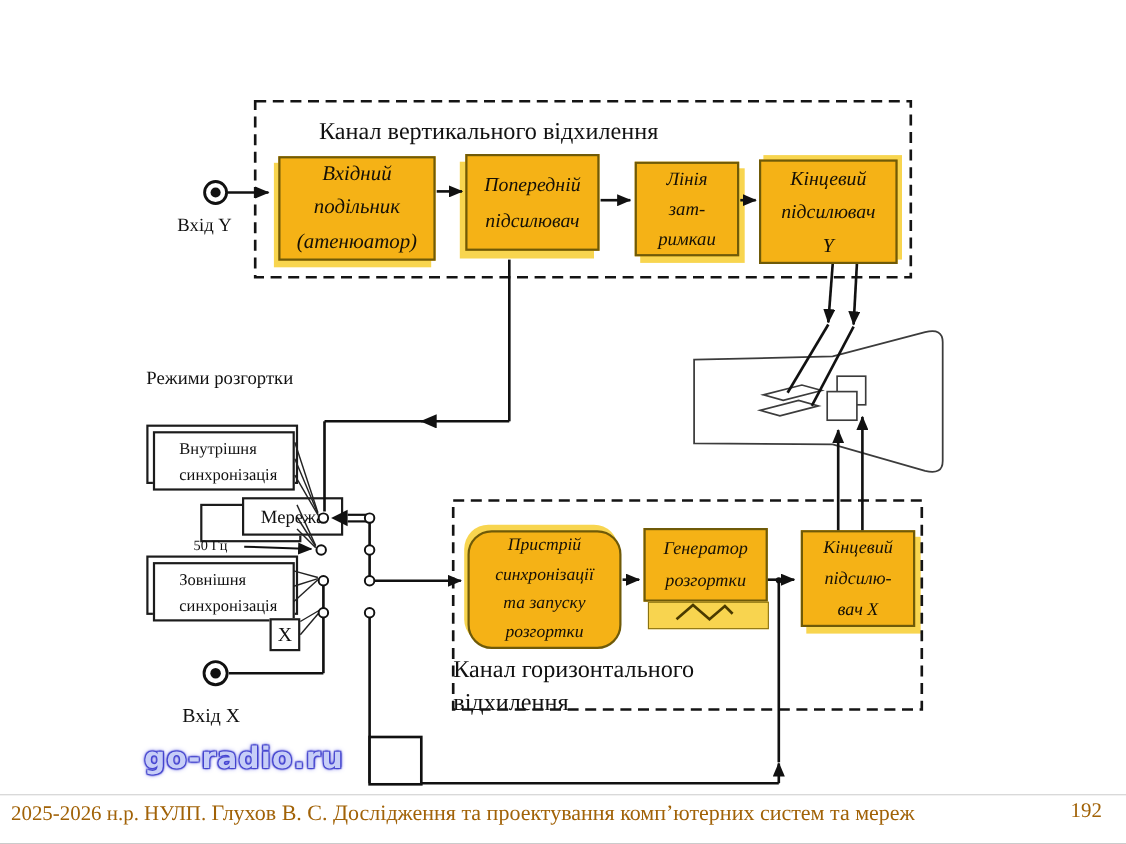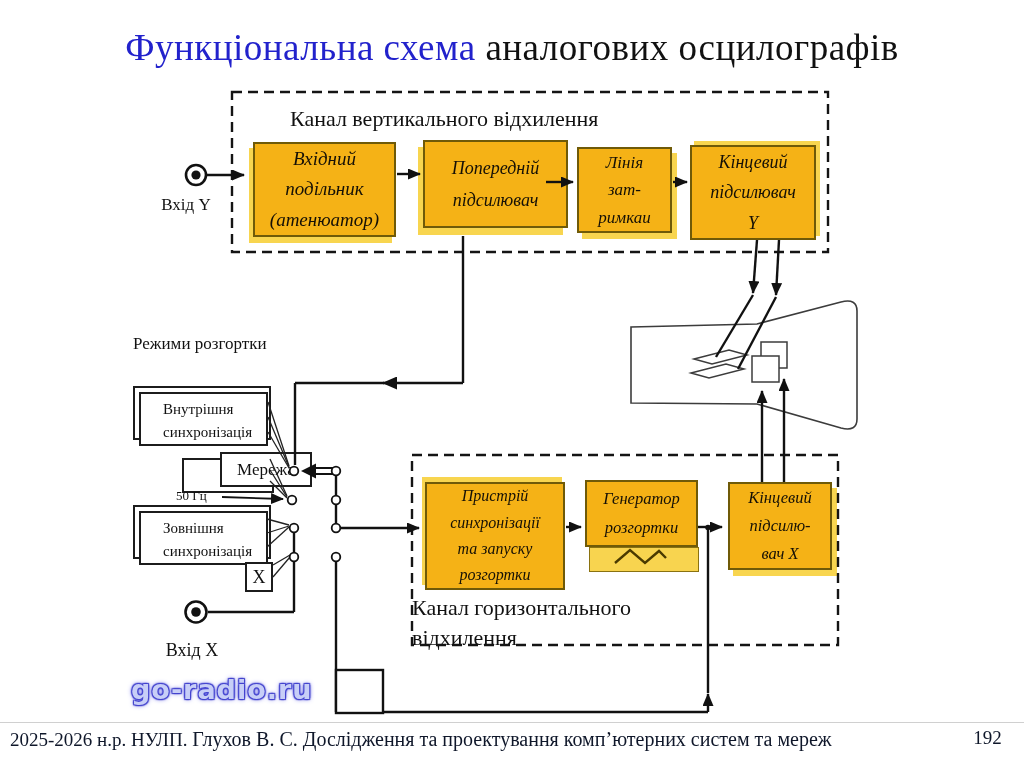"Функціональна схема аналогових" div.abs { html: <div> <span>Функціональна схема</span> <span>аналогових осцилографів</span> </div> -> none }
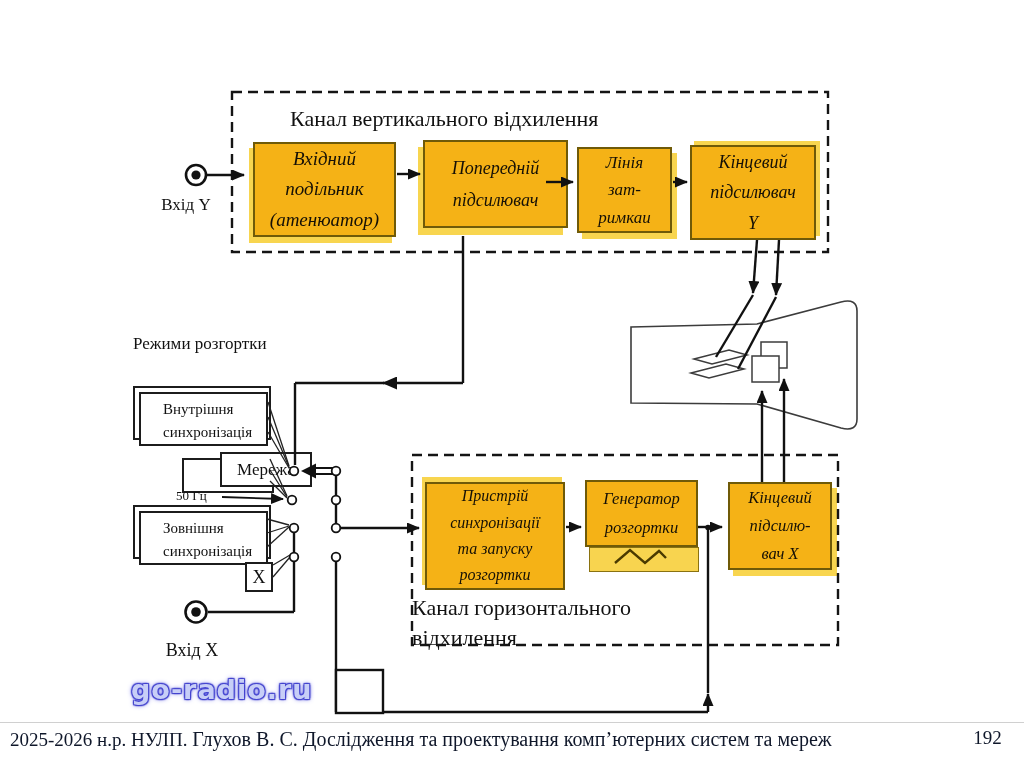"Попередній" div.abs { width: 145px -> 122px }
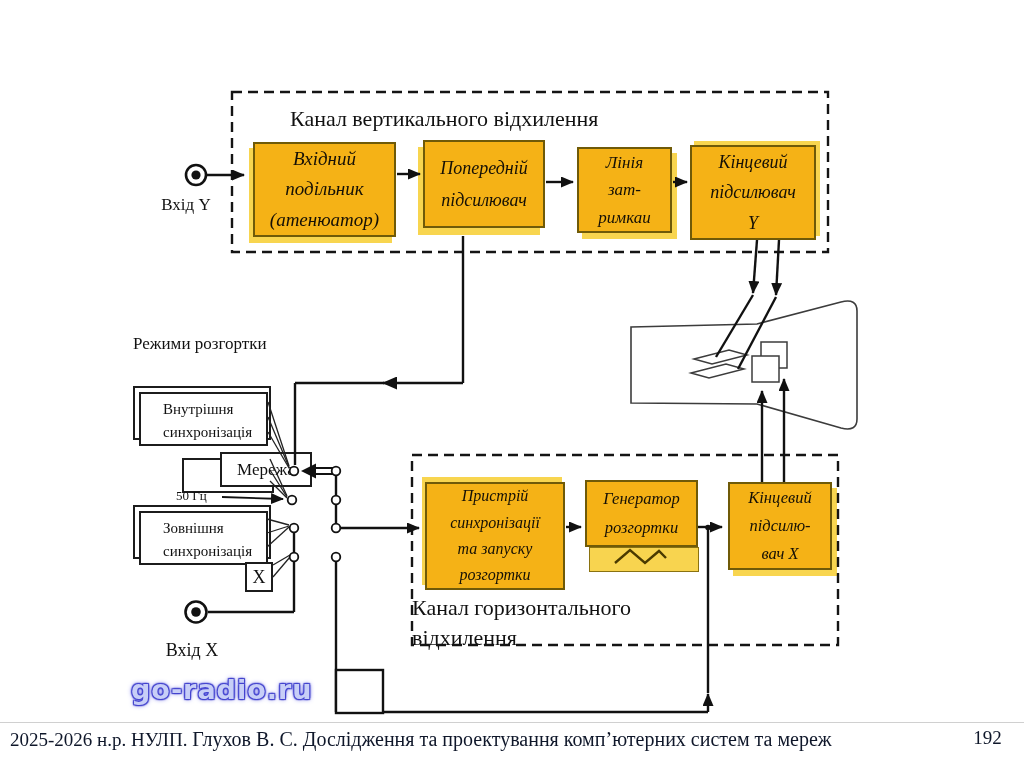"Пристрій" .sh-tl { border-radius: none -> 22px }
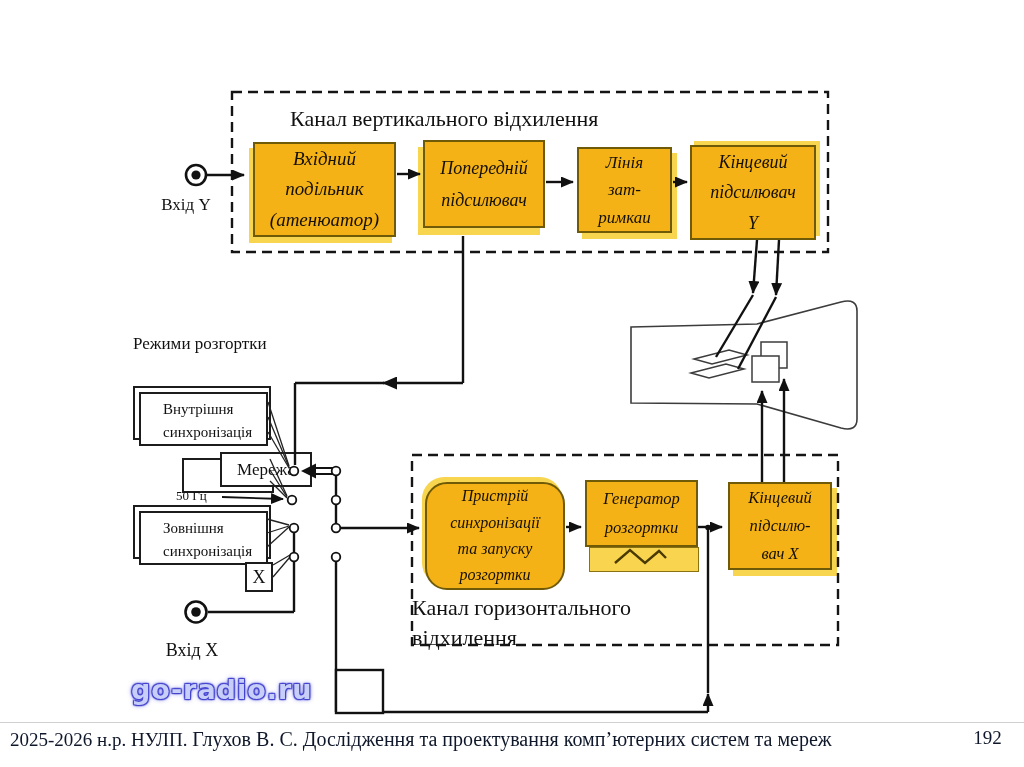"2025-2026 н.р. НУЛП." .footer { color: #0f172a -> #a16207 }
